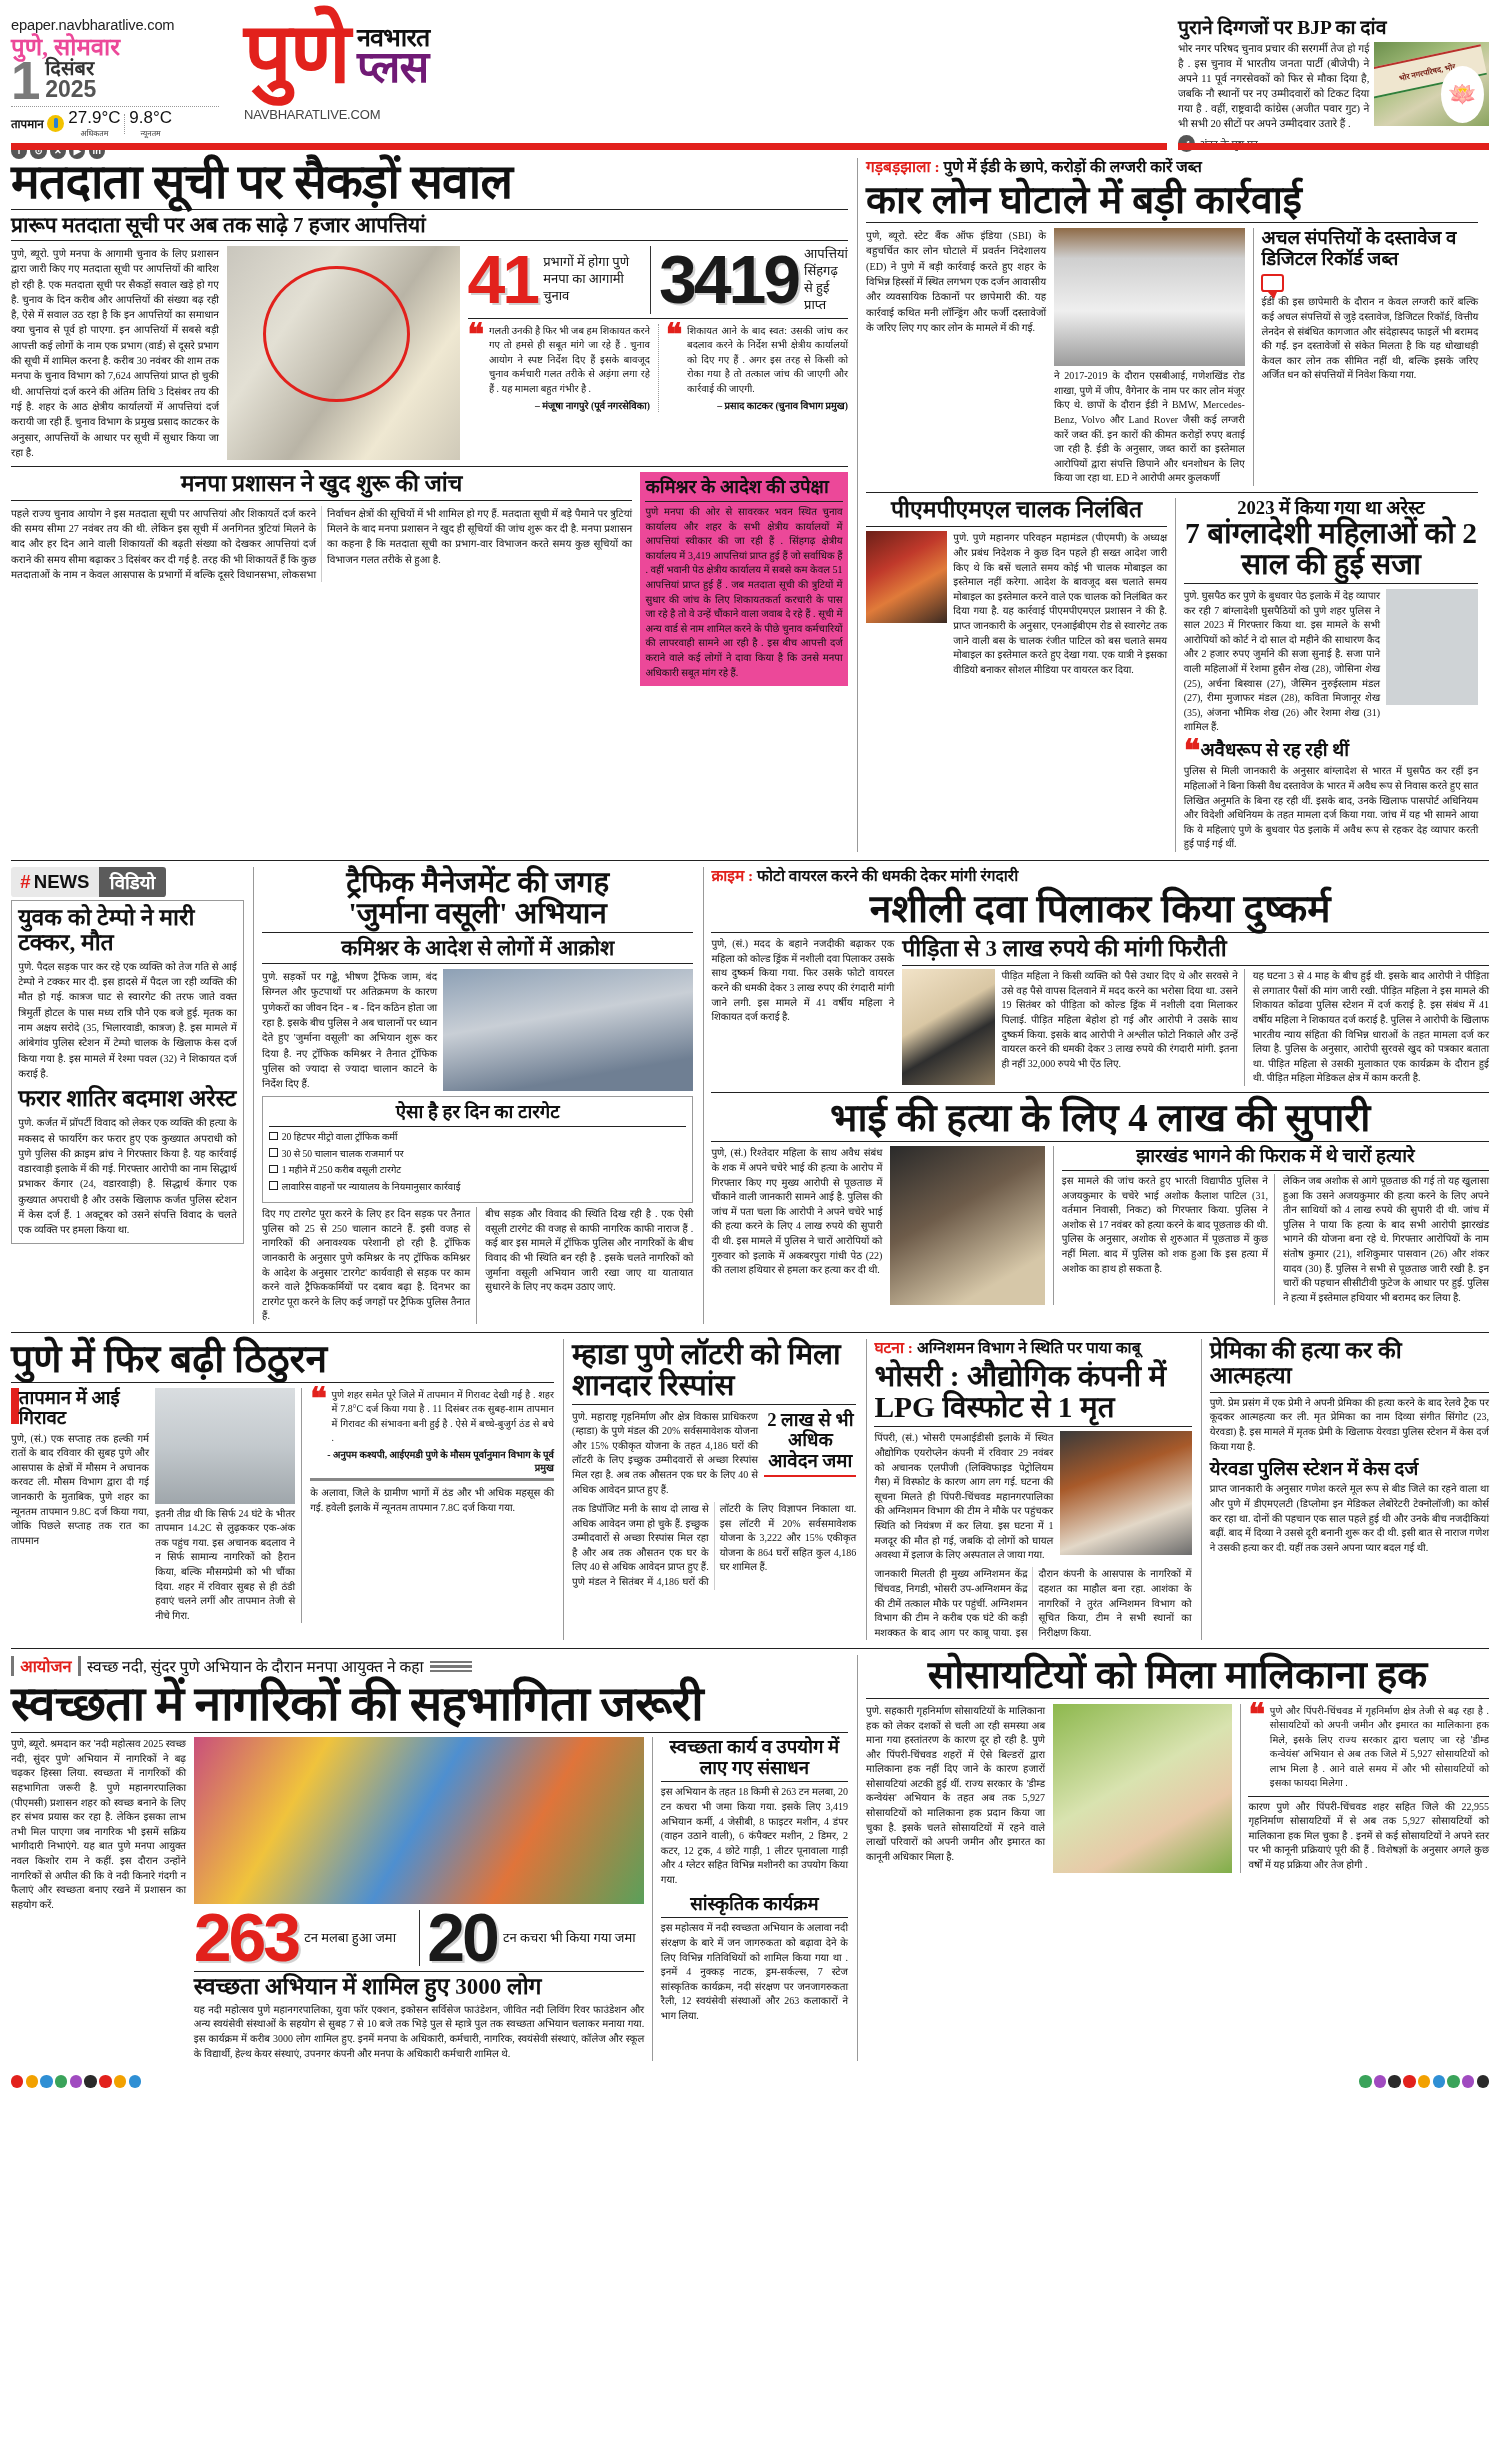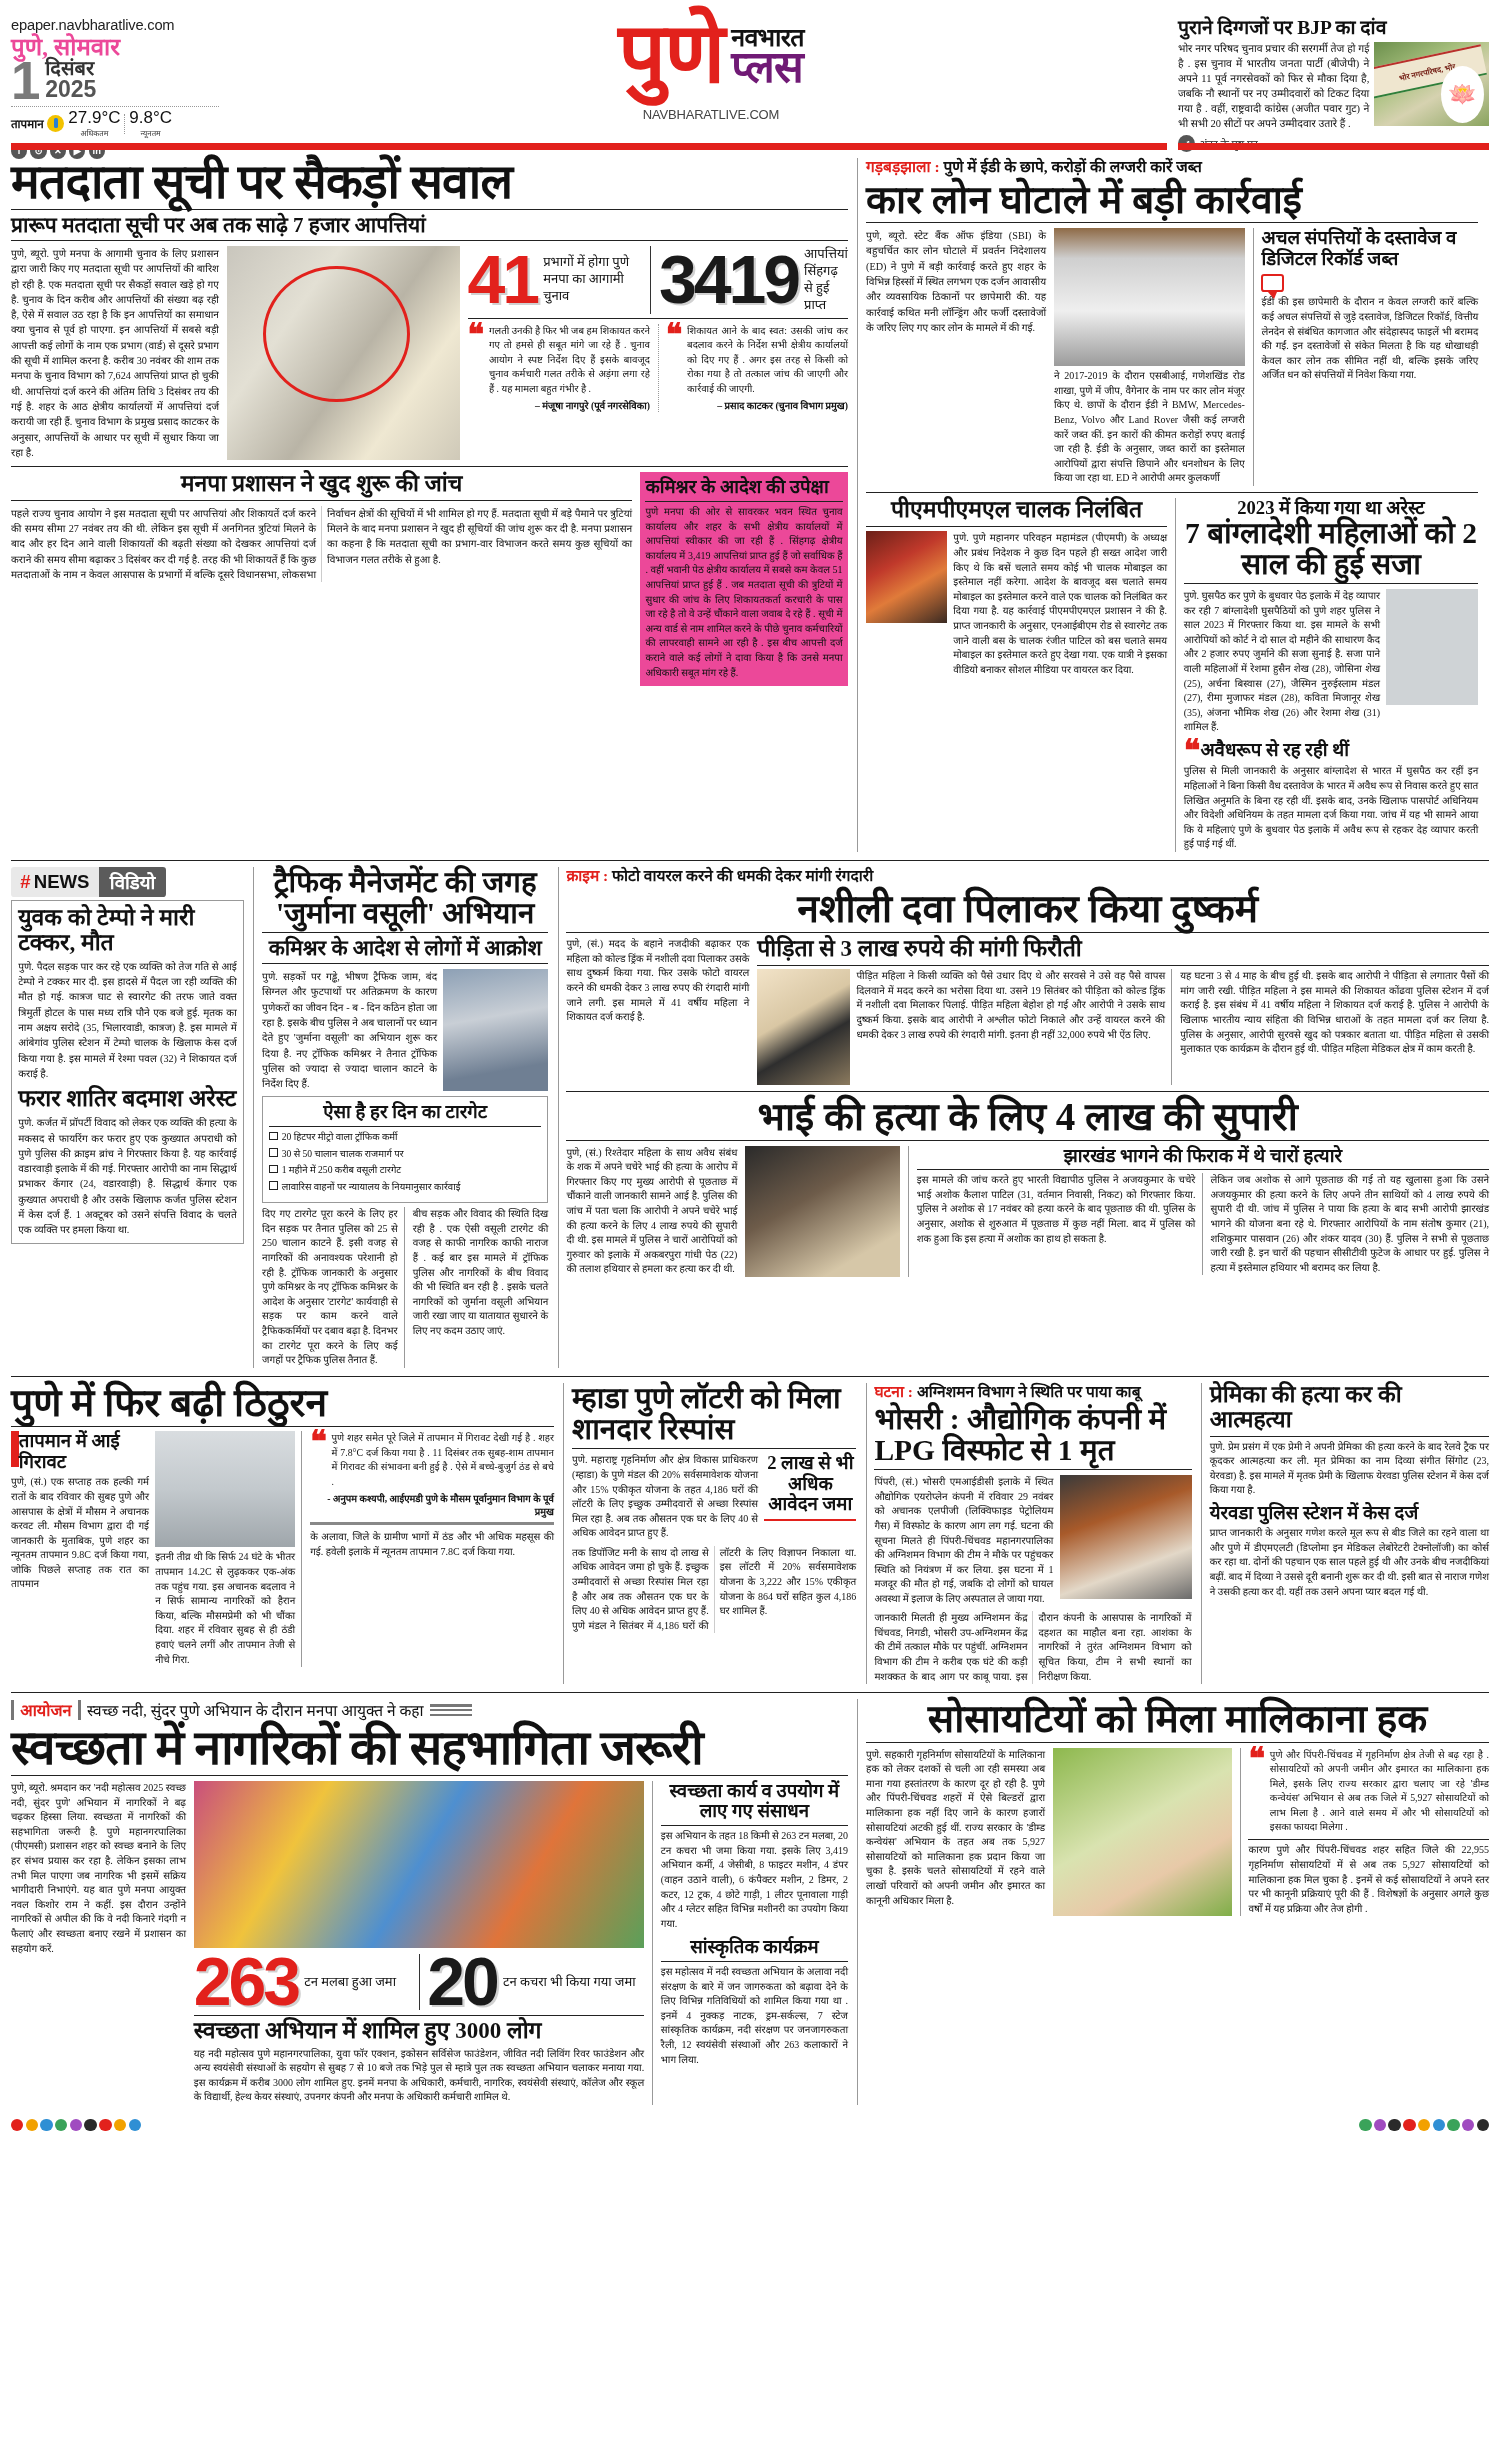"पुणे" .mast-center { align-items: center -> none }
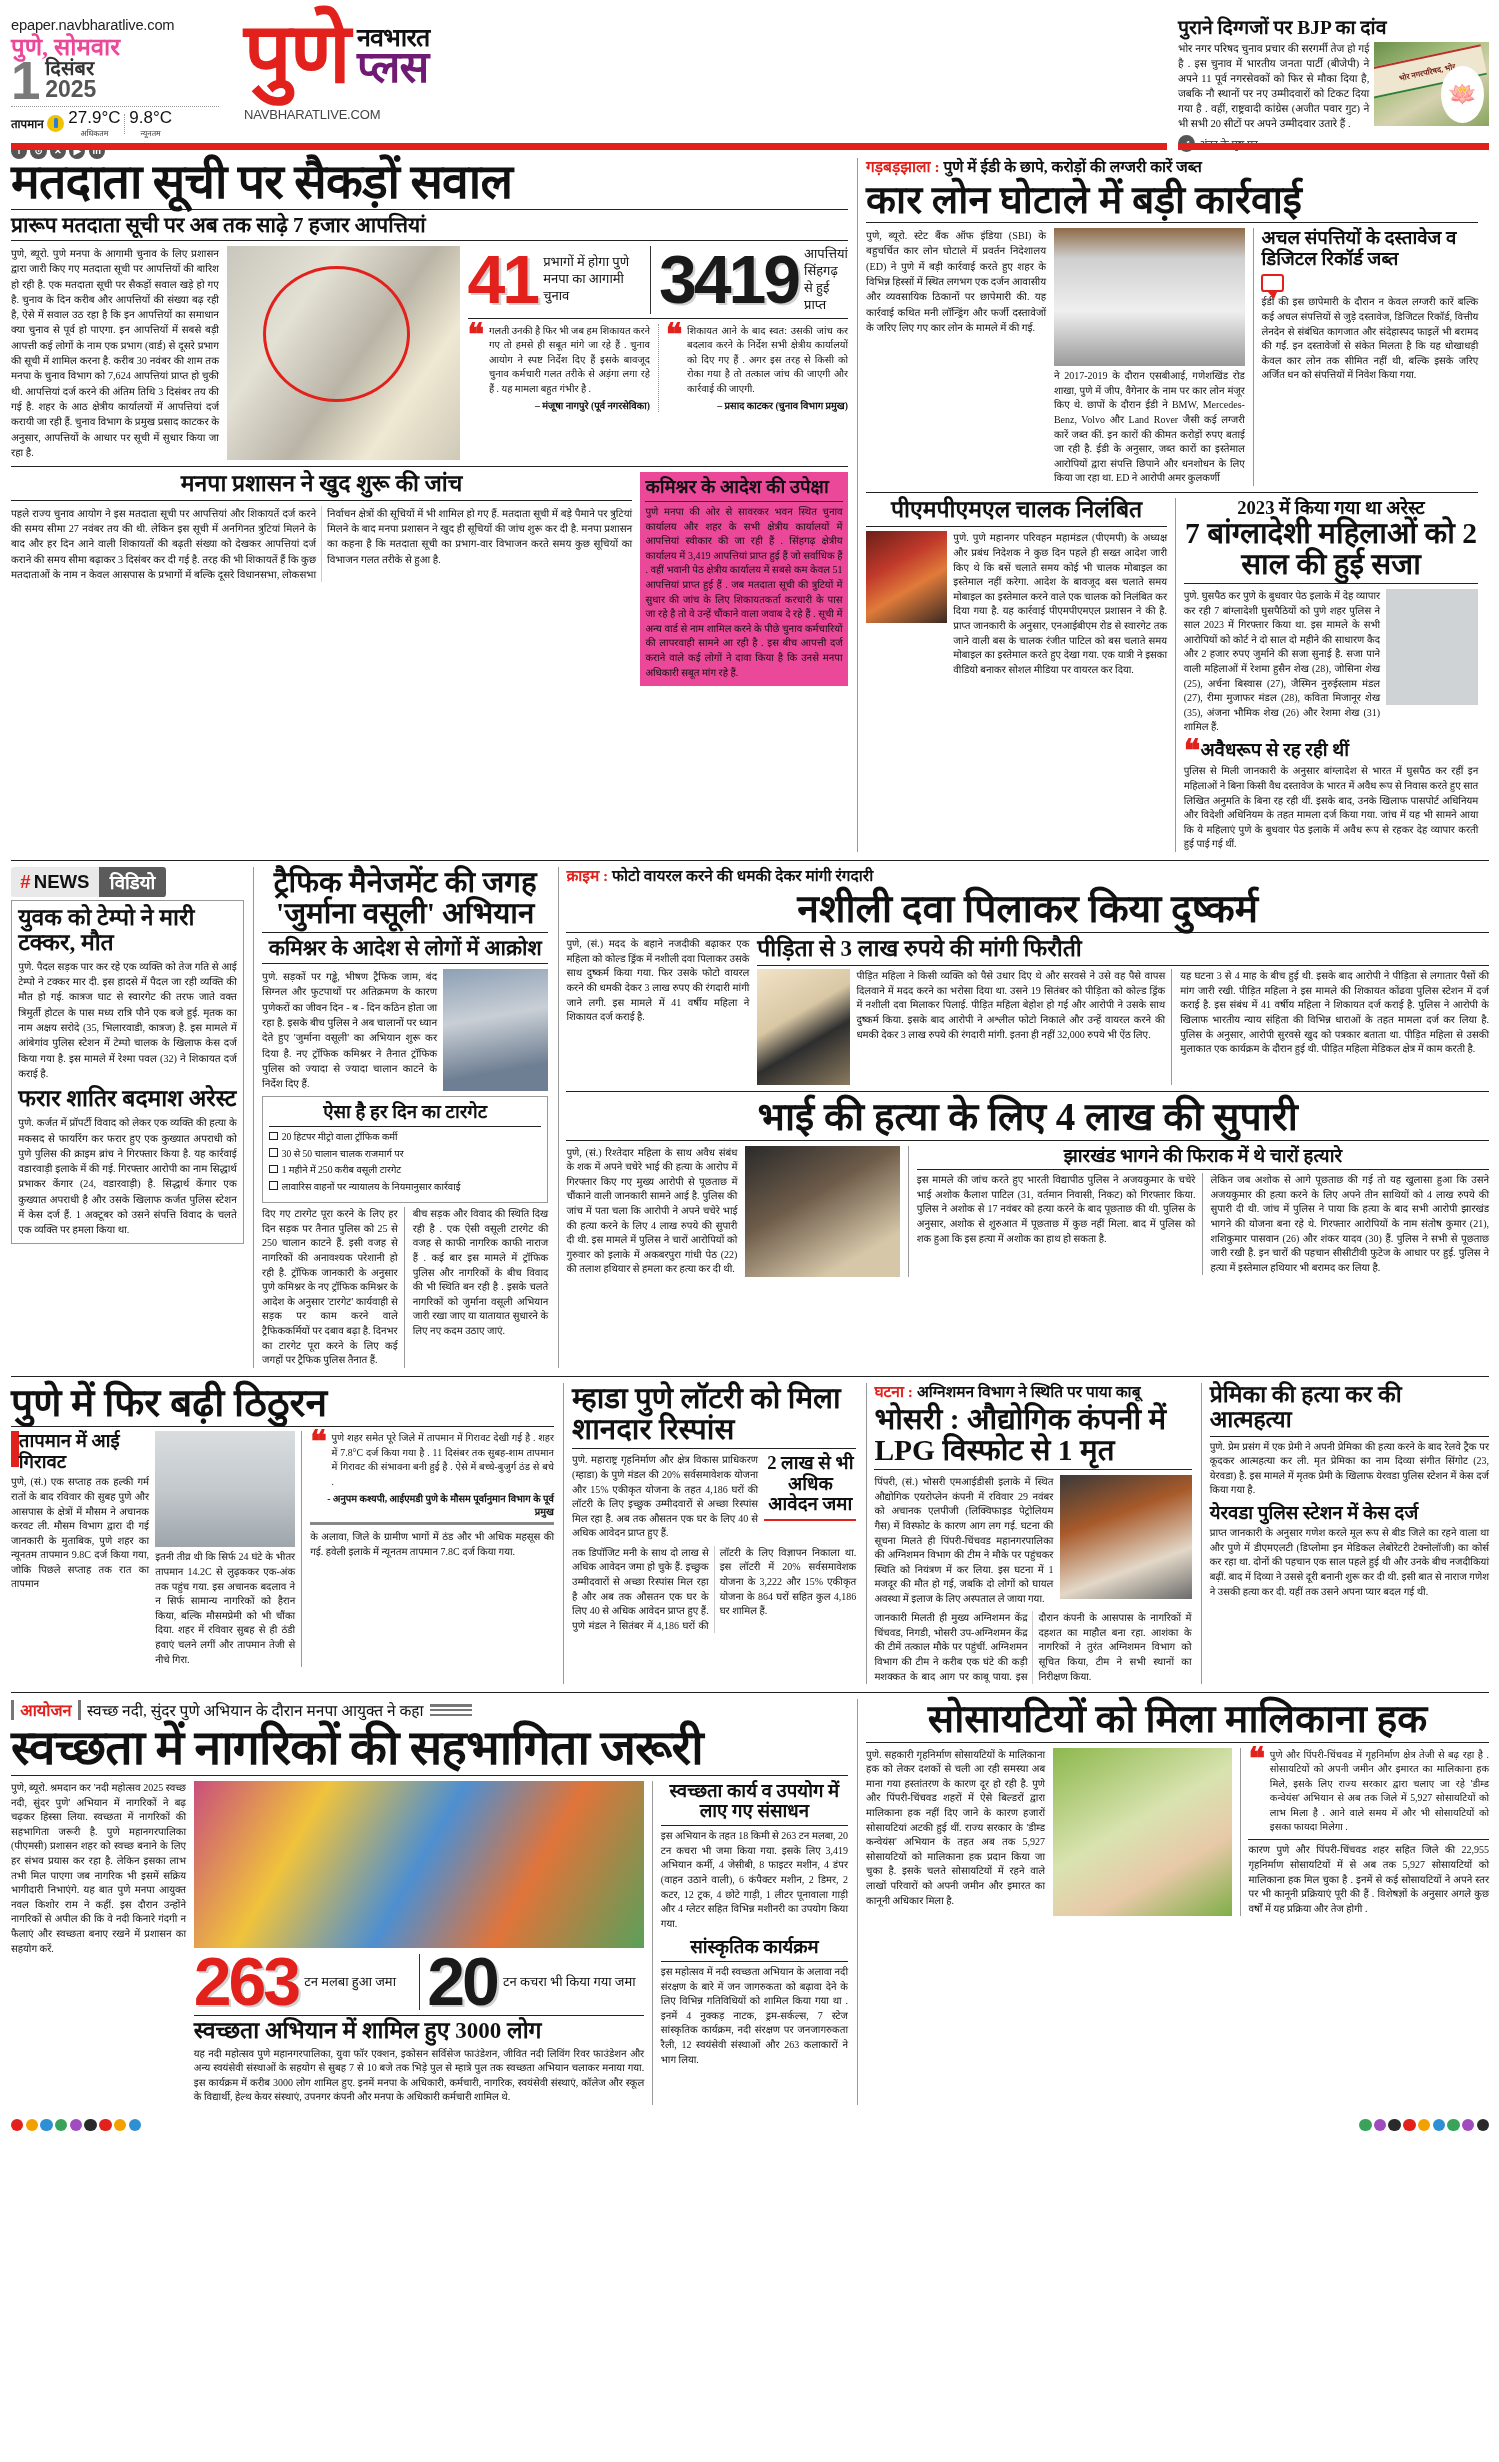"ट्रैफिक मैनेजमेंट की जगह" div.divider-v { width: 295px -> 440px }
